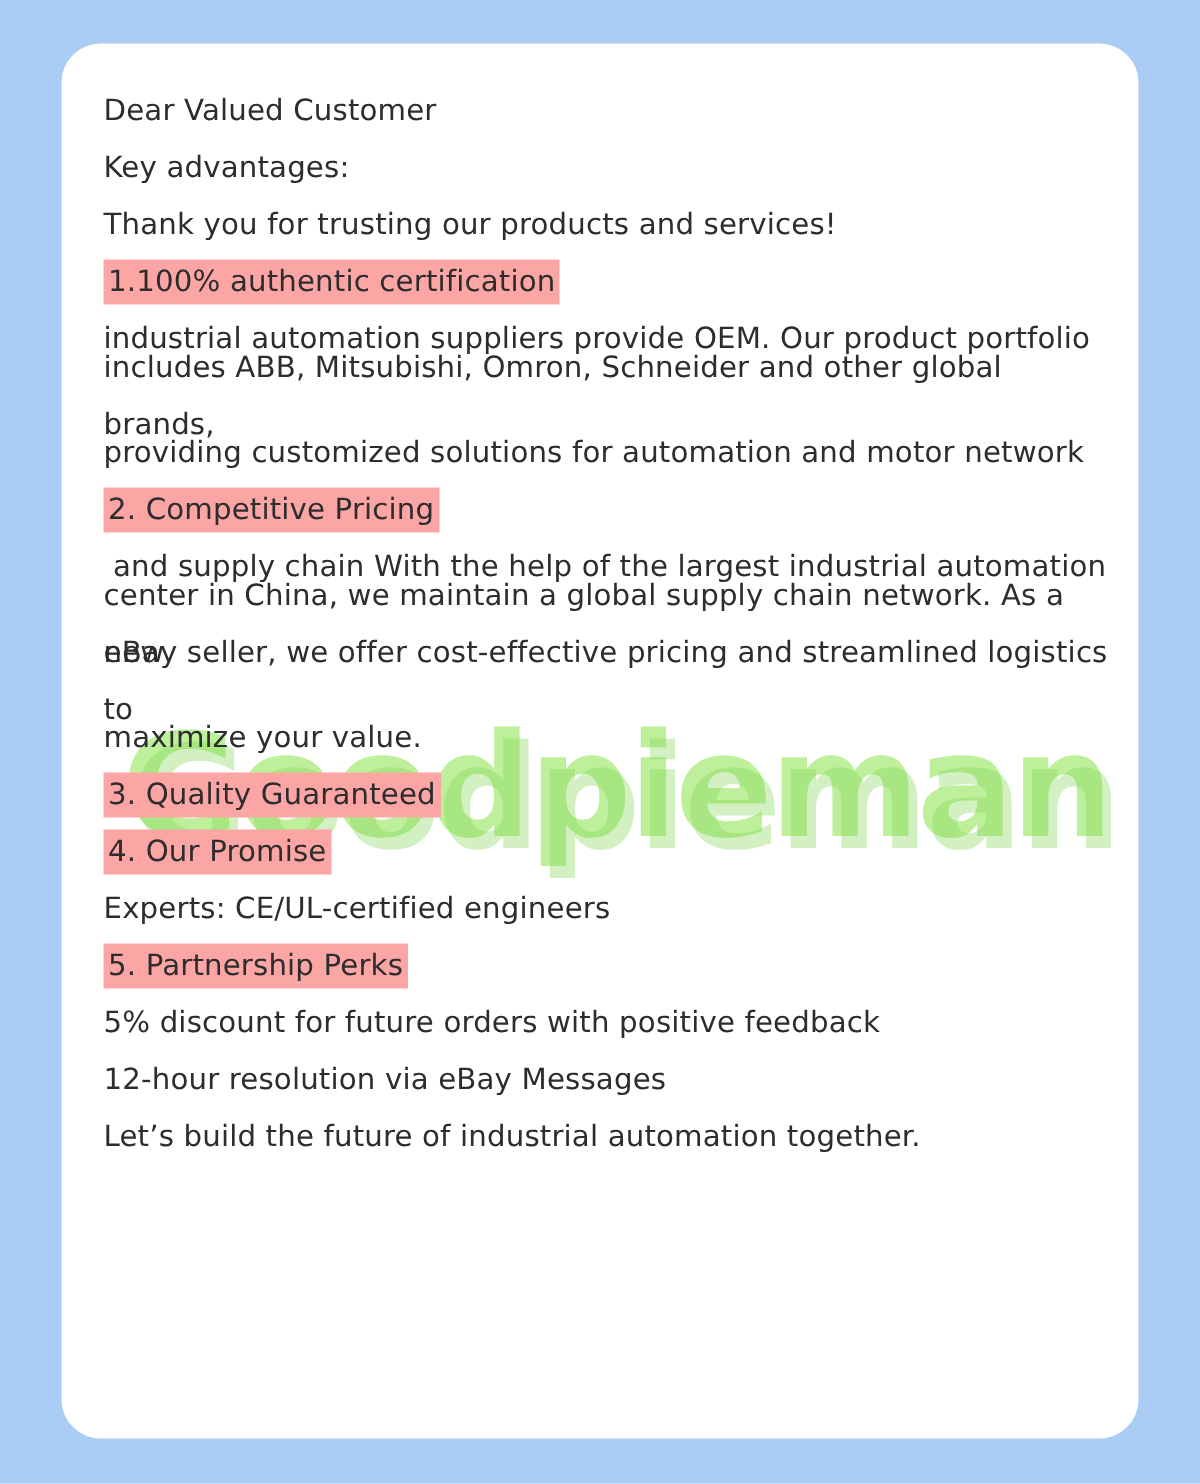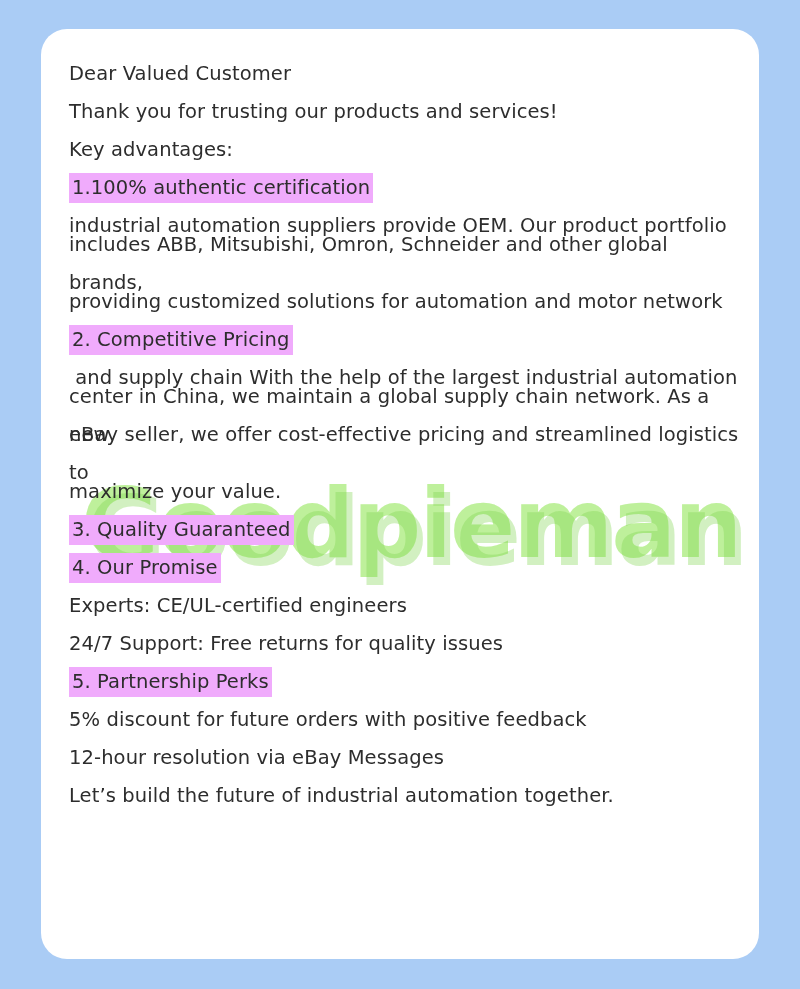"Thank you for trusting our" div.hl-row { order: before "Key advantages:" -> after "Key advantages:" }
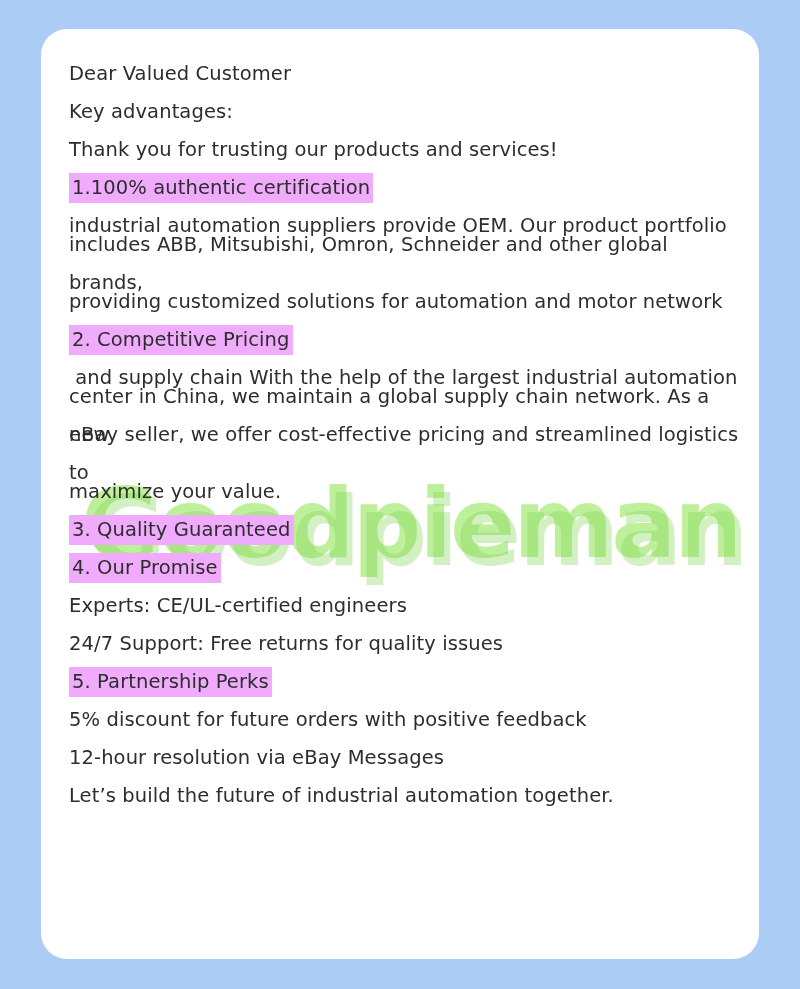"1.100% authentic certification" .line.hl { background: #f0abfc -> #fca5a5 }
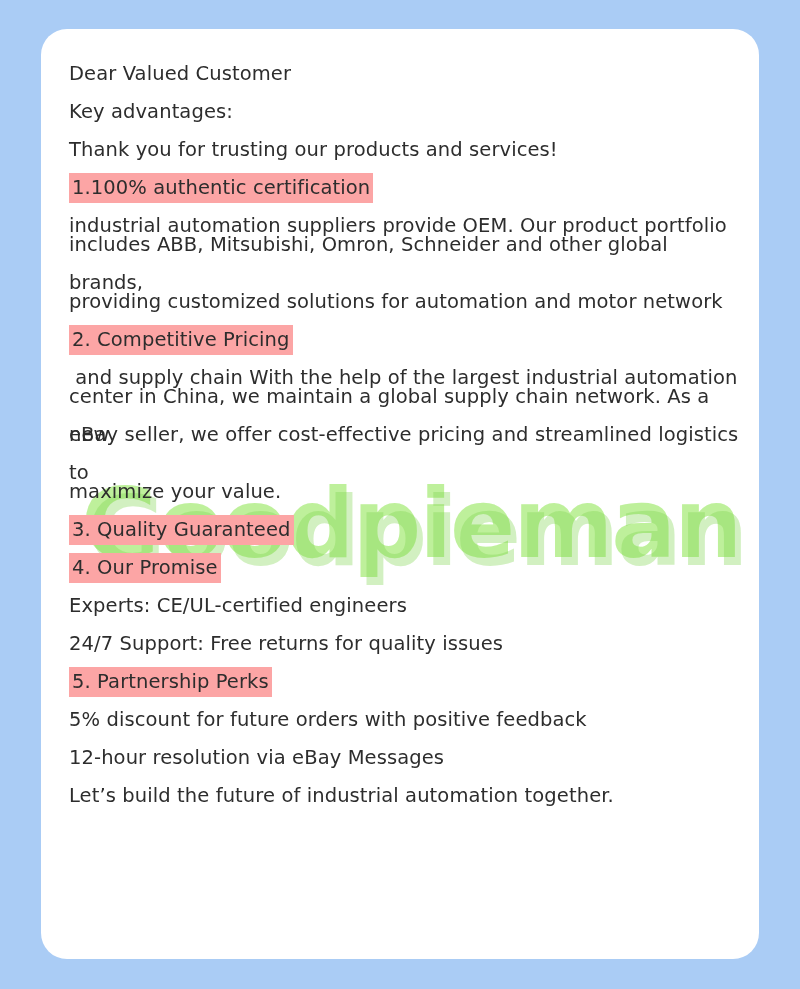"24/7 Support: Free returns for" div.hl-row { html: <div> <span>24/7 Support: Free returns for quality issues</span> </div> -> none }
